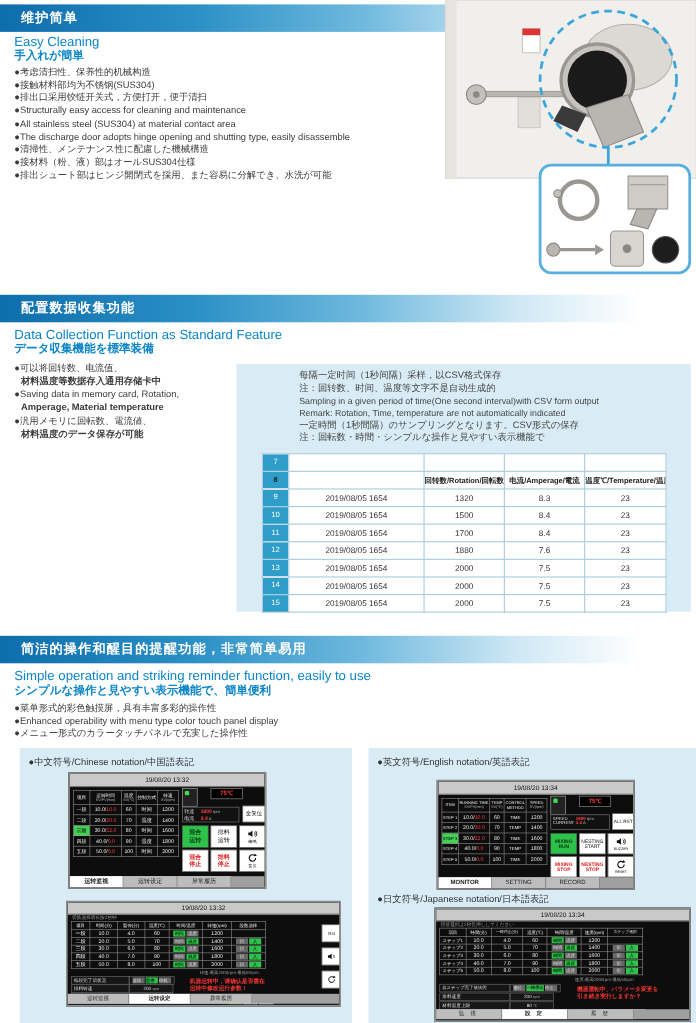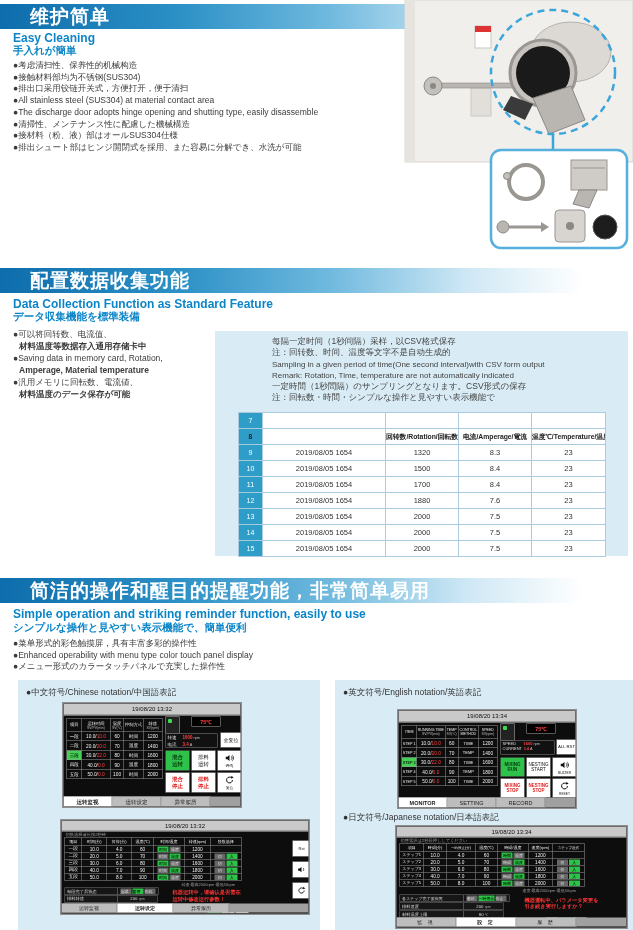"维护简单" .banner { font-size: 19px -> 12px; padding-left: 30px -> 19px }
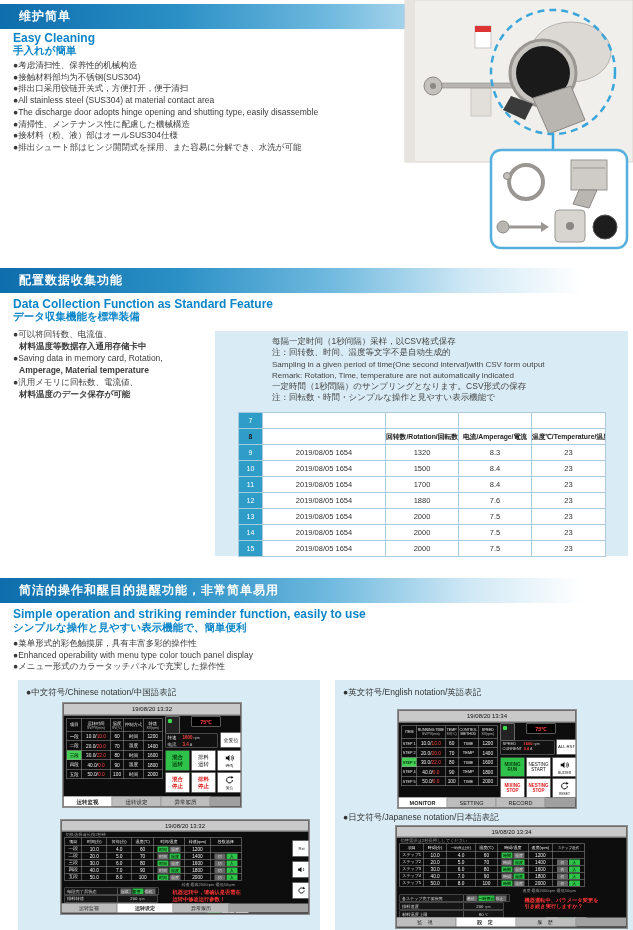"Easy Cleaning" .h-en { font-weight: bold -> normal }
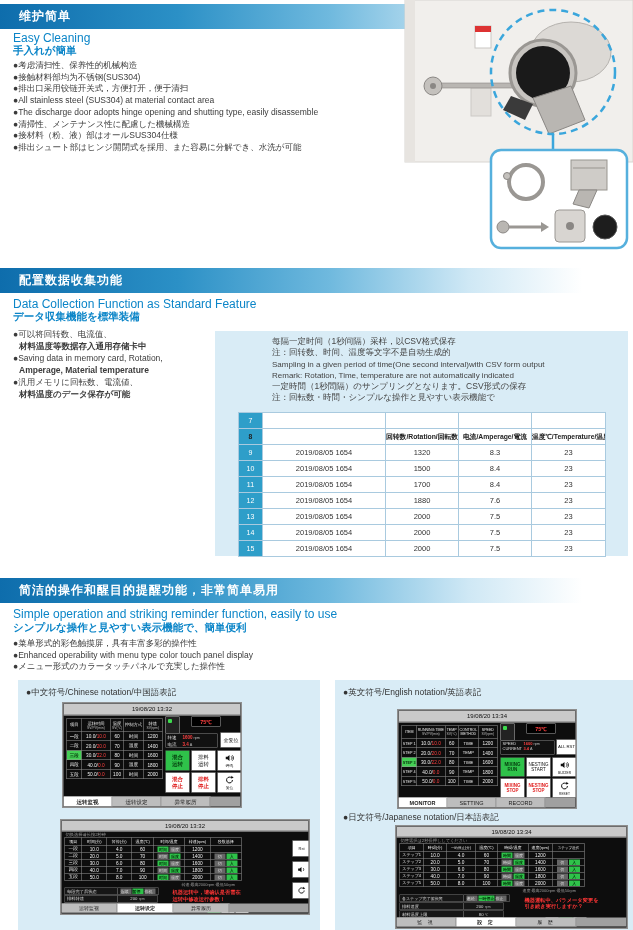"●Structurally easy access for cleaning" li { html: none -> <li>●Structurally easy access for cleaning and maintenance</li> }
